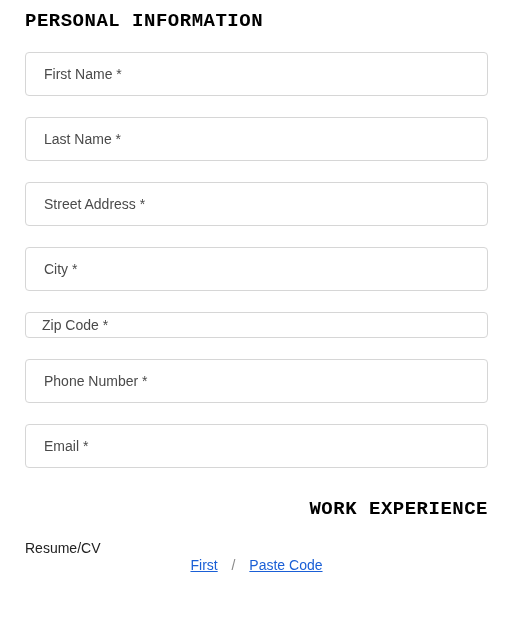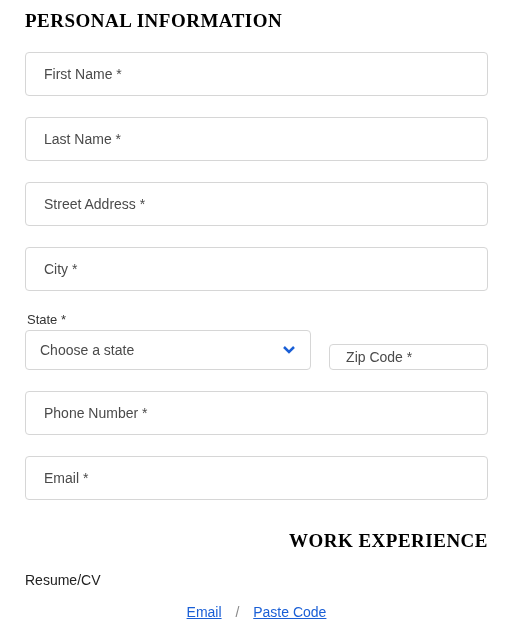"PERSONAL INFORMATION" h2 { font-family: Liberation Serif, serif -> Liberation Mono, monospace }
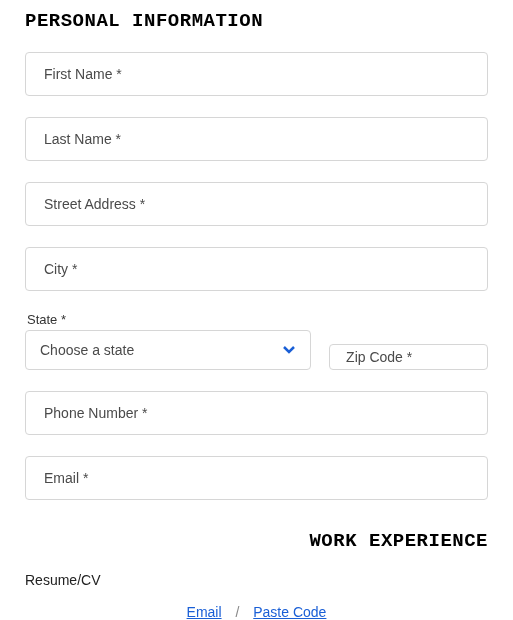"State *" div.state-col { html: <div> <div>State *</div> <div> <span>Choose a state</span> <span> <svg> <polyline></polyline> </svg> </span> </div> </div> -> none }
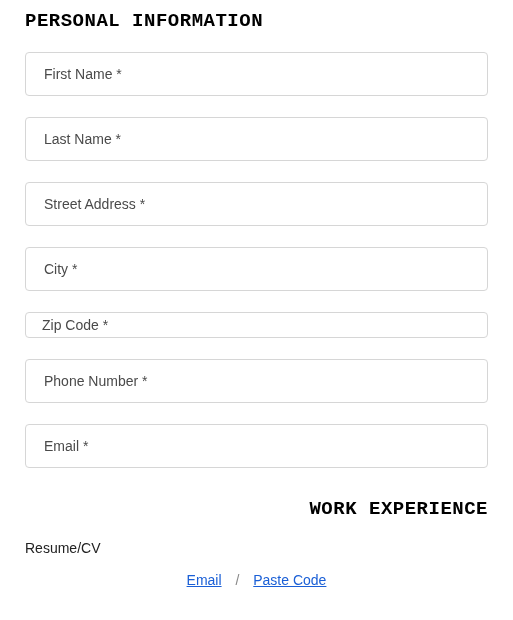"Resume/CV" .resume-label { margin-bottom: 16px -> 1px }
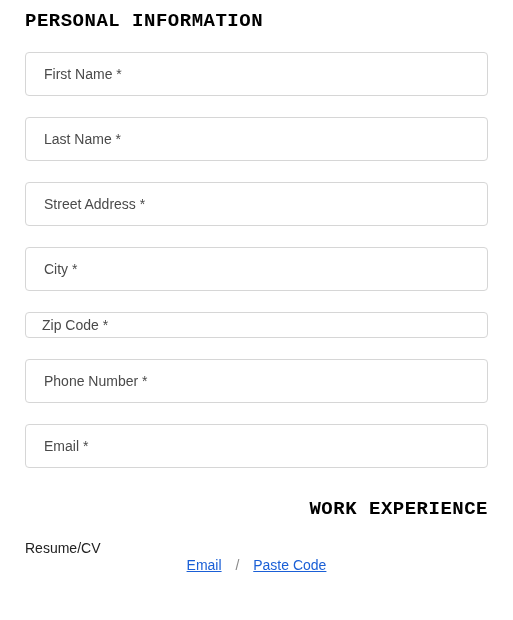"Email" a { text: Email -> First }
